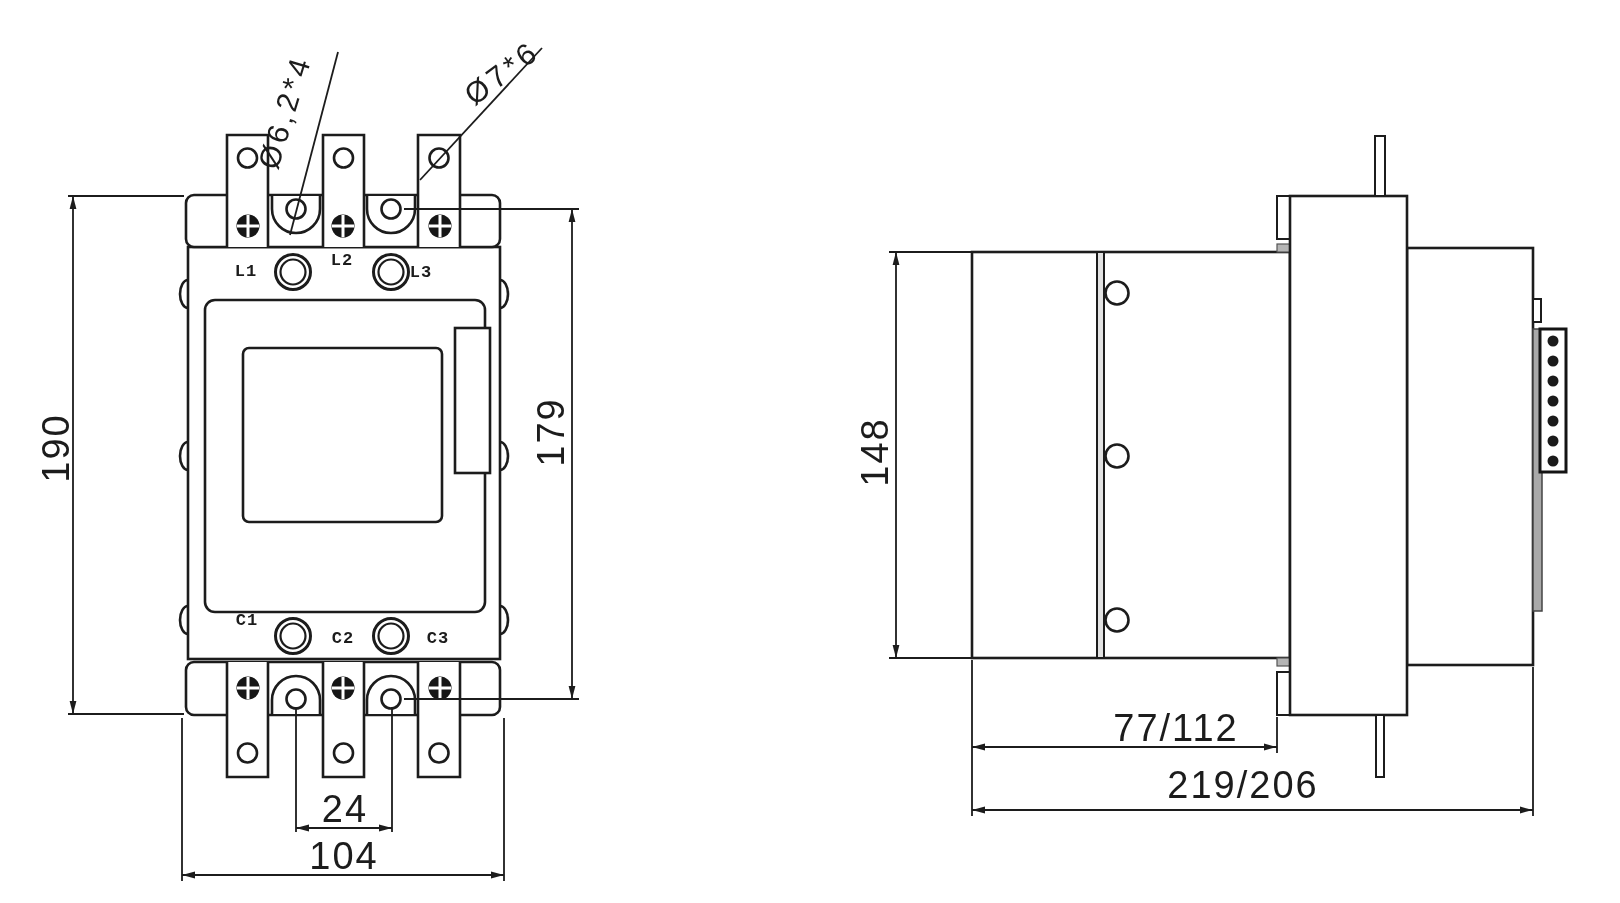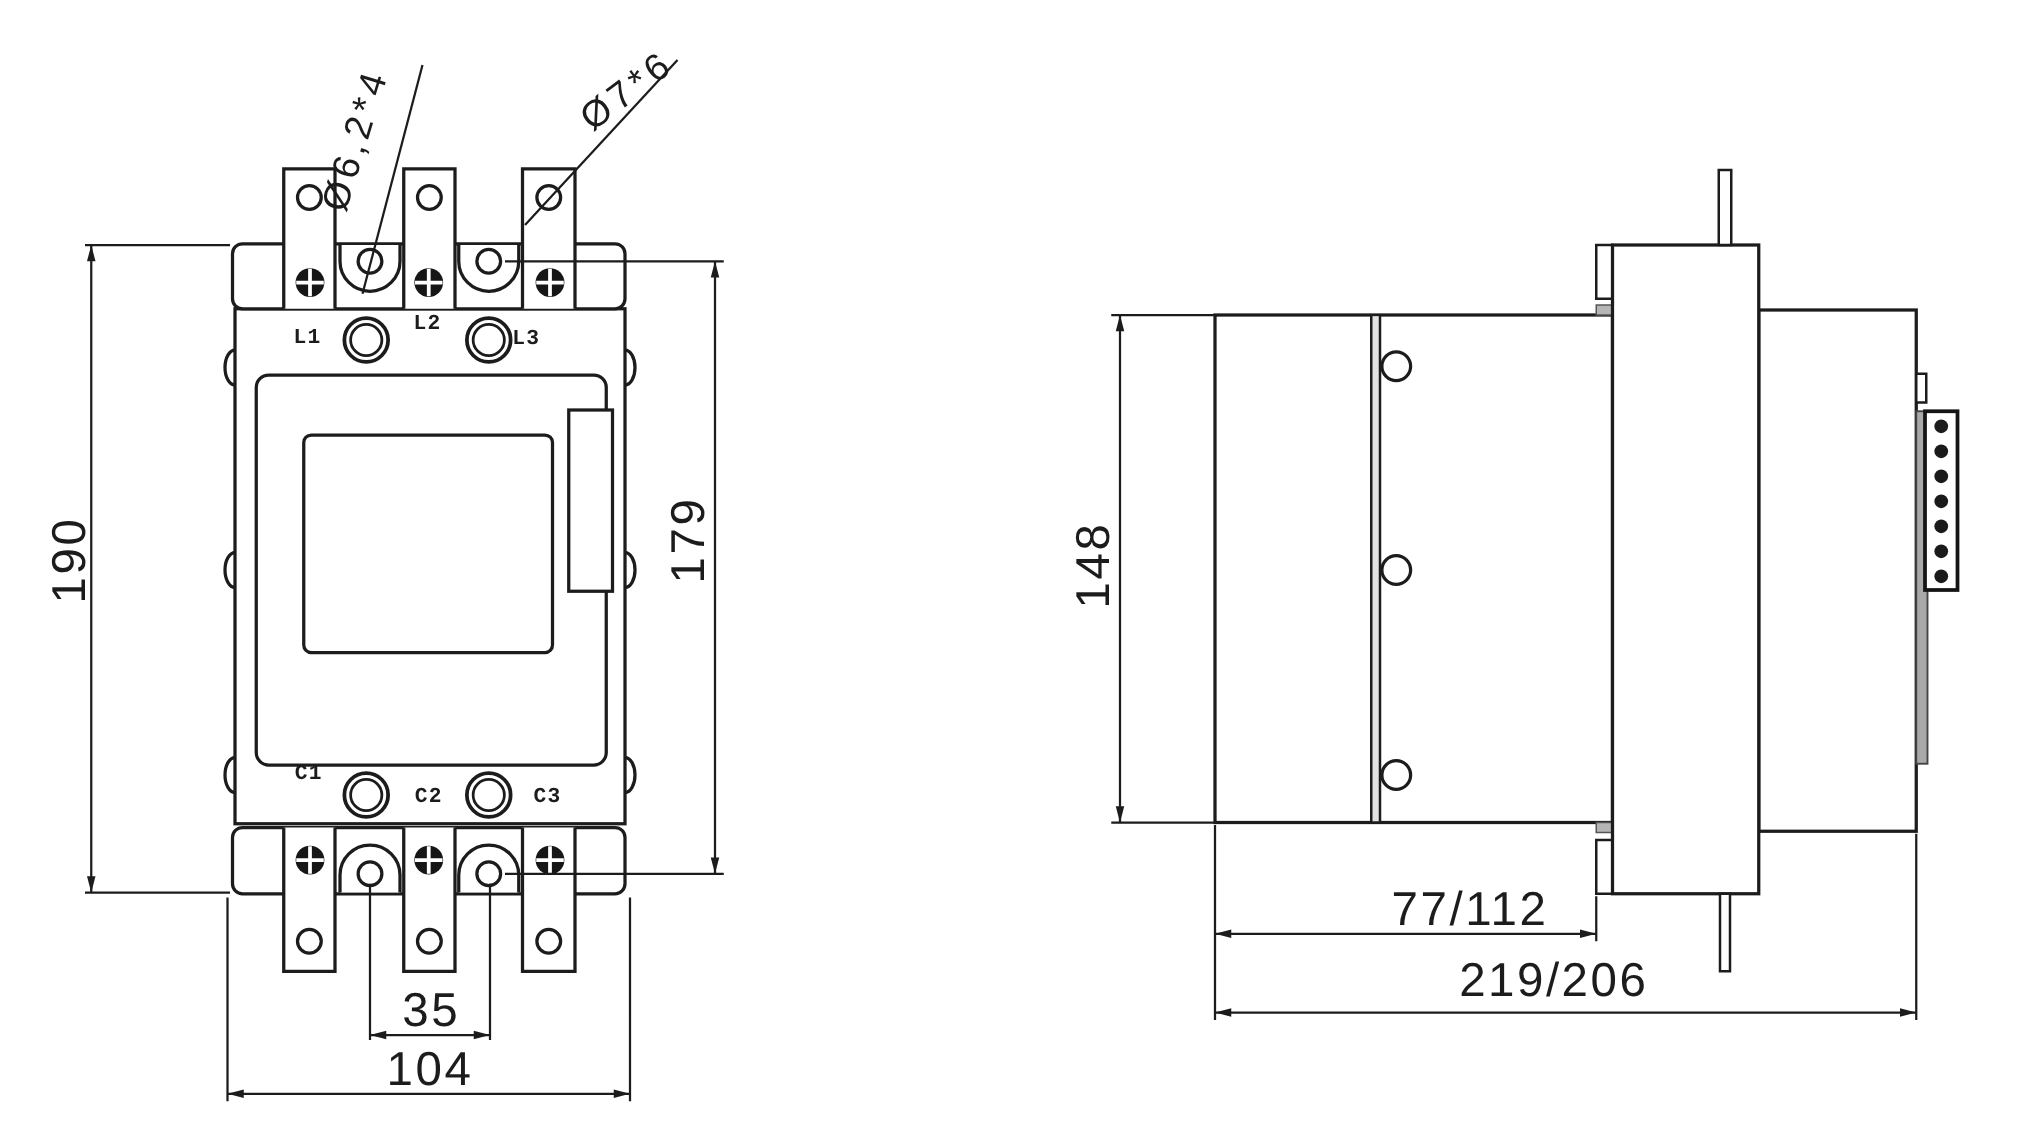"35" div.t { text: 35 -> 24 }
